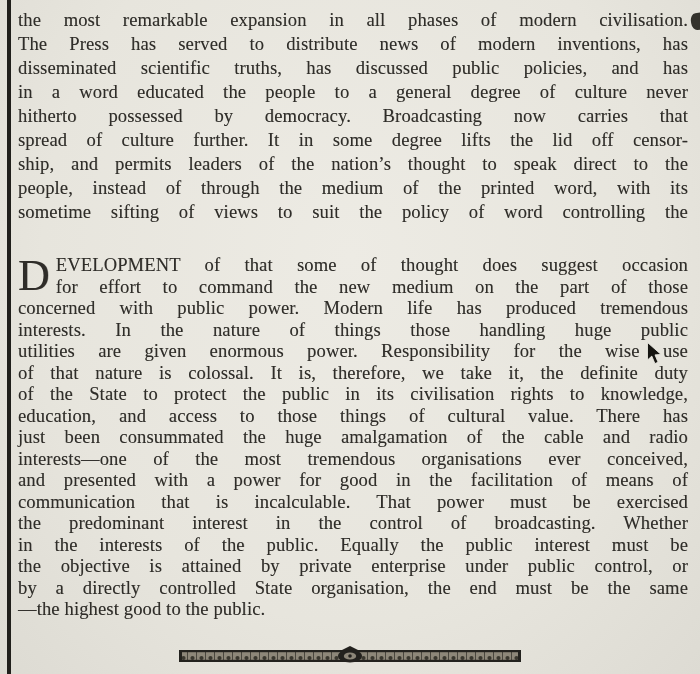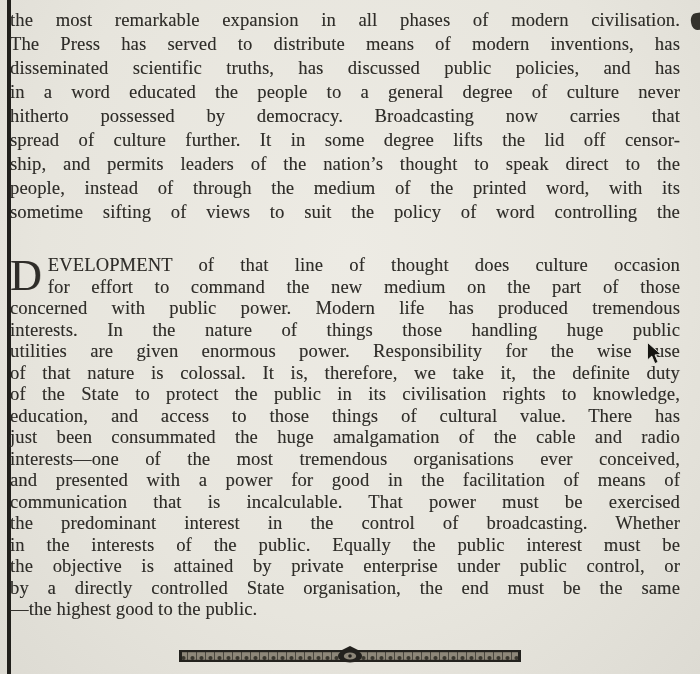"the most remarkable expansion in" .text-block { left: 10px -> 18px }
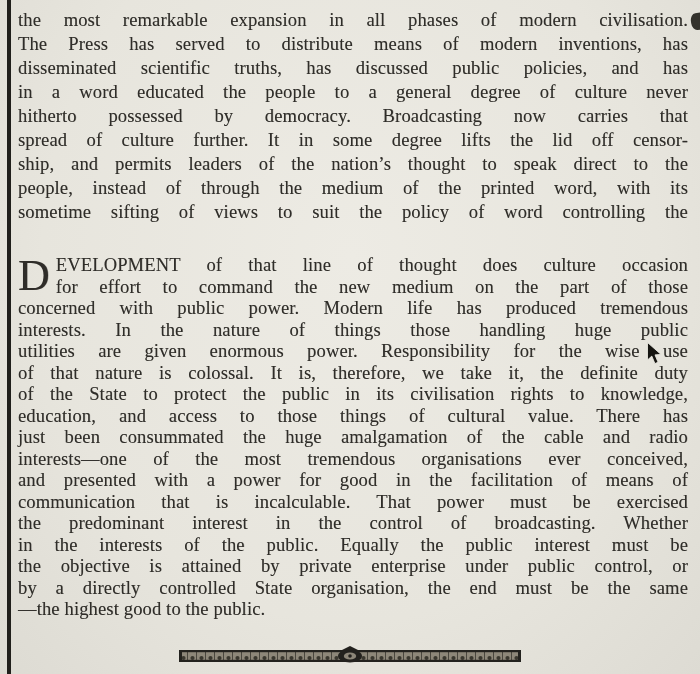"The Press has served to" div.line { text: means -> news }
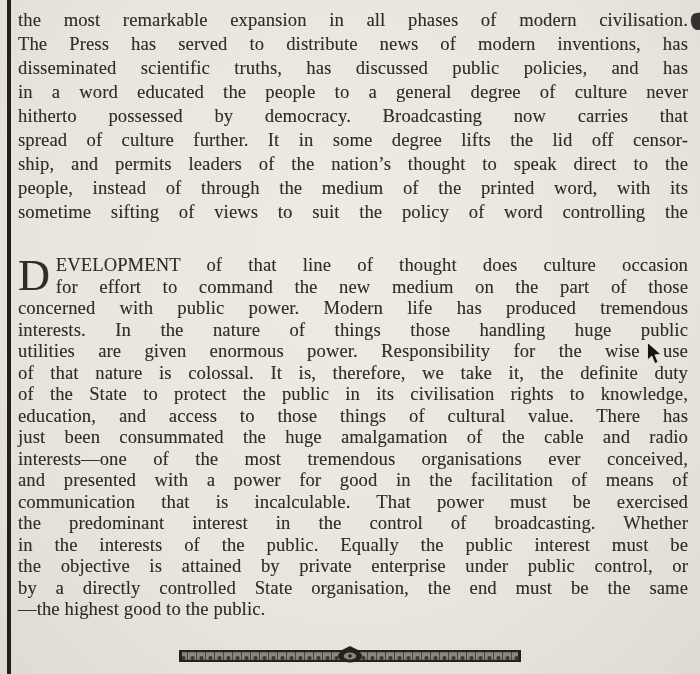"EVELOPMENT of that line of" div.line { text: line of thought does culture -> some of thought does suggest }
